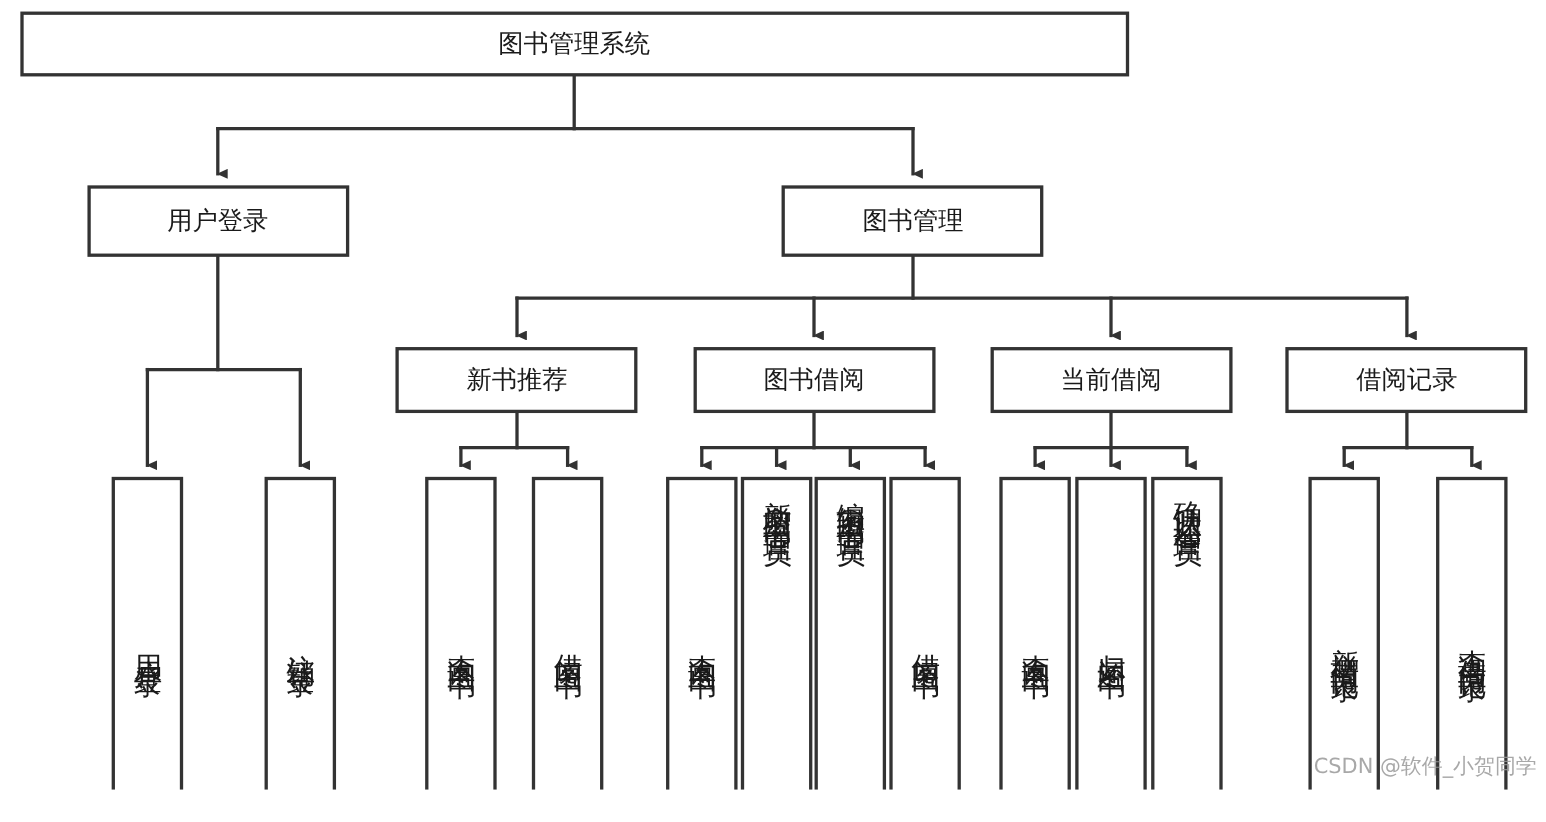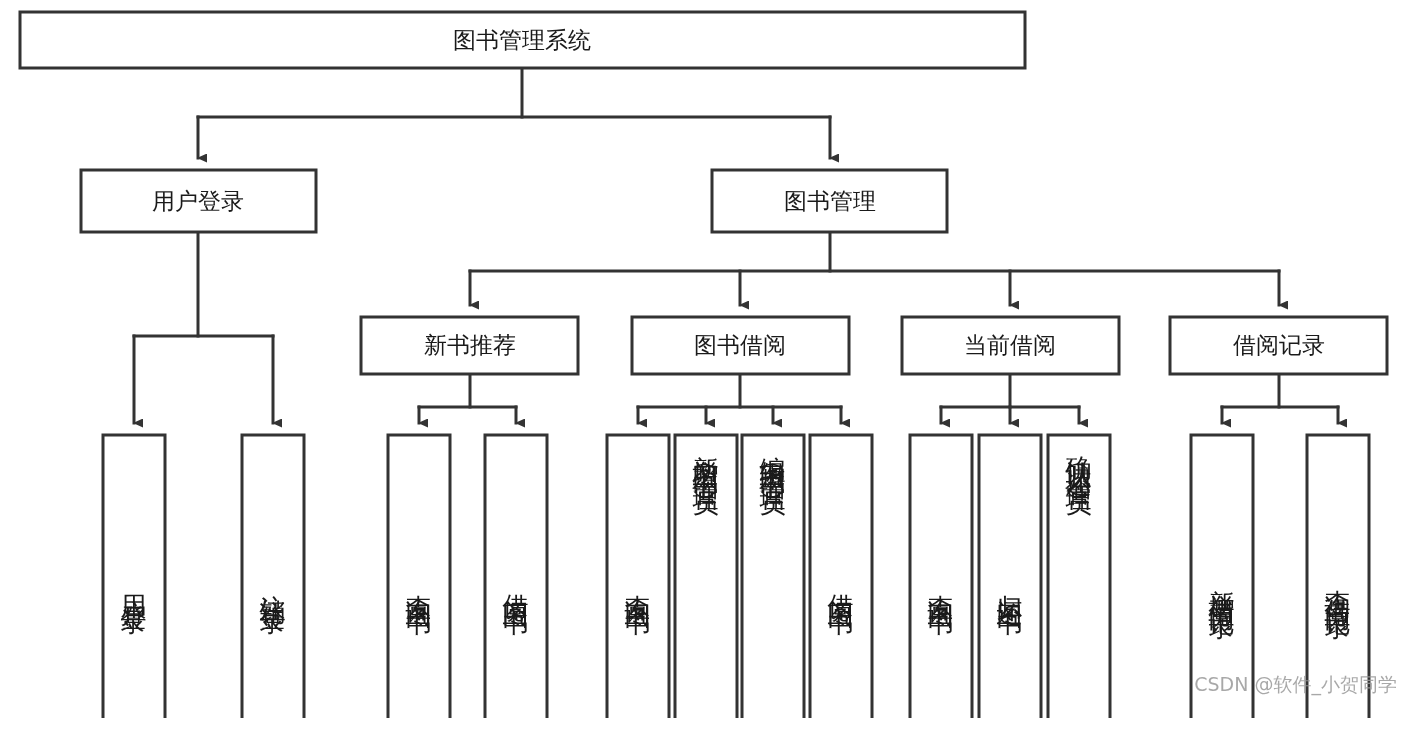"CSDN @软件_小贺同学" .watermark { bottom: 20px -> 8px }
